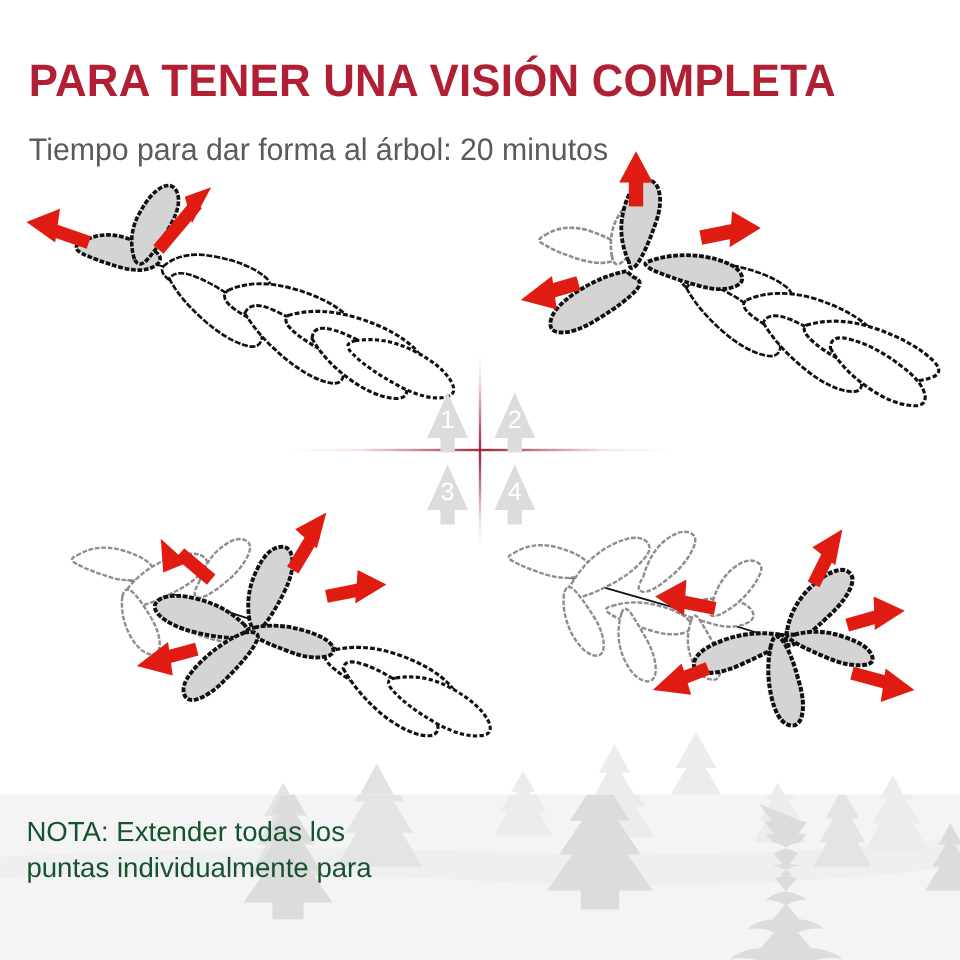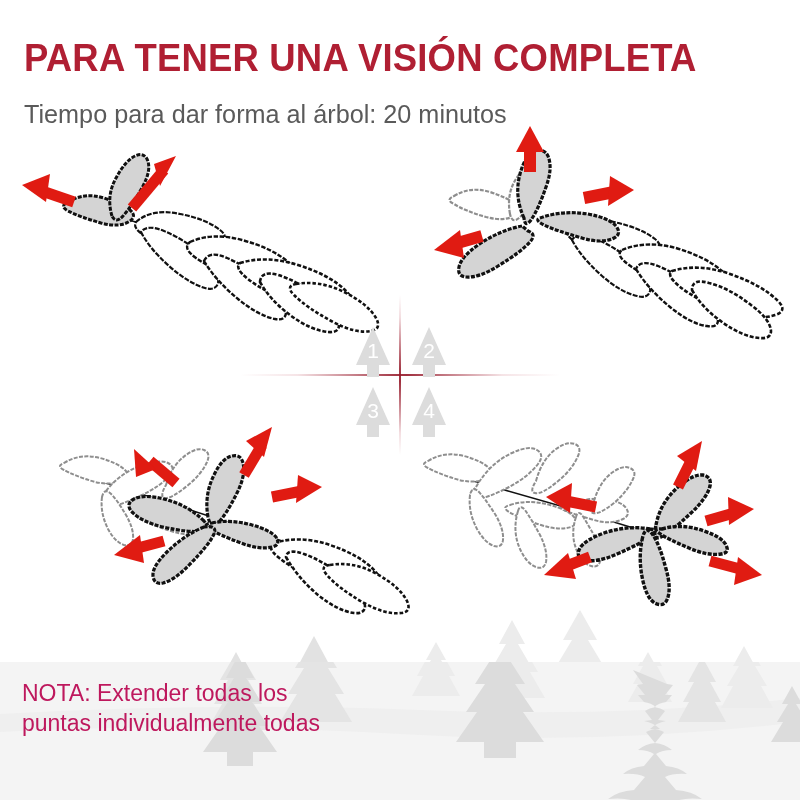"PARA TENER UNA VISIÓN COMPLETA" #header { top: 4px -> 14px }
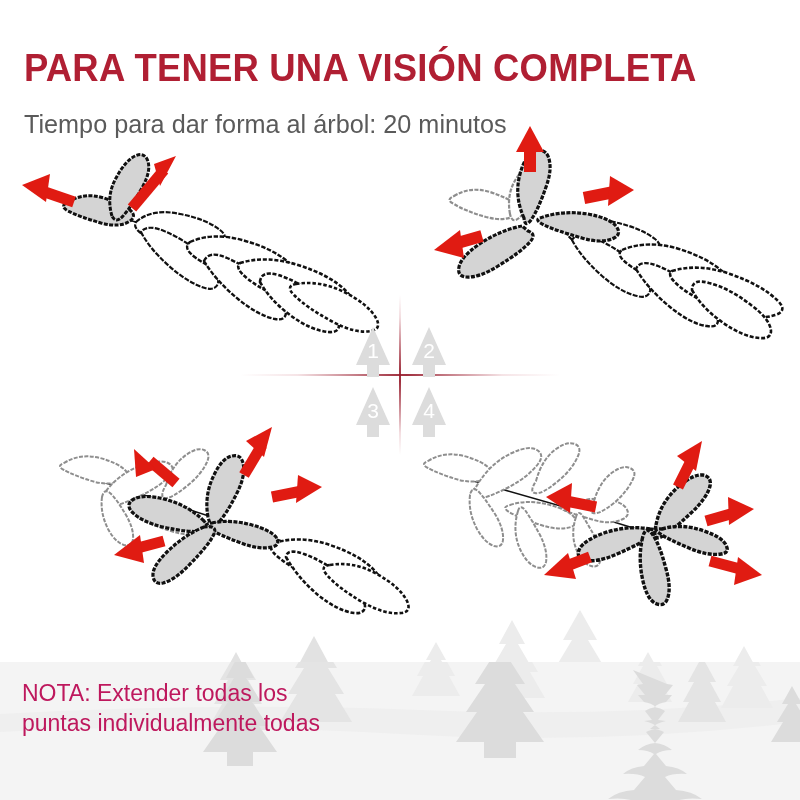"NOTA: Extender todas los" #note-text { color: #be185d -> #14532d }
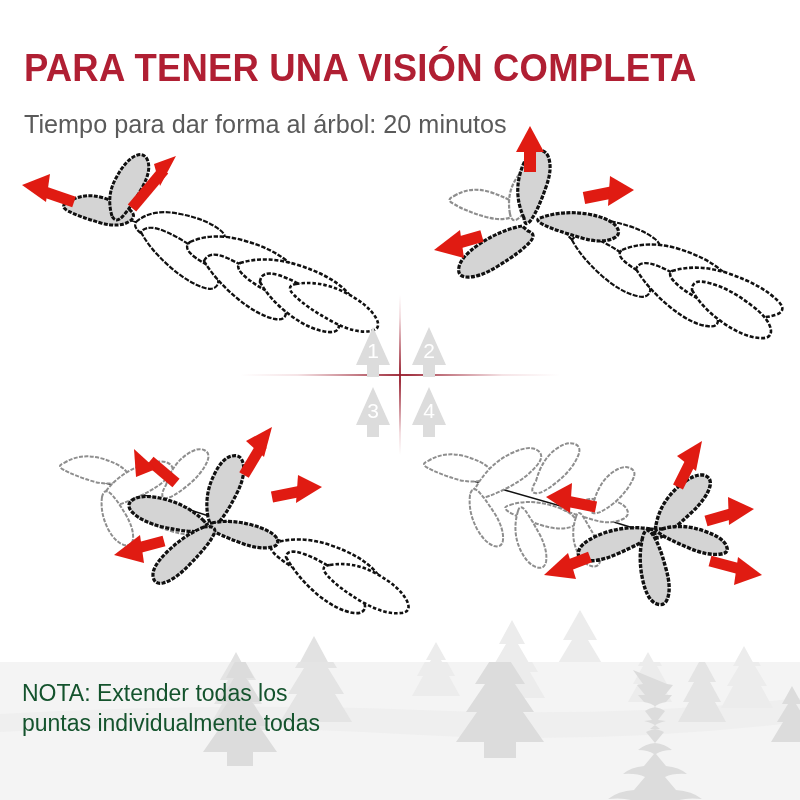"puntas individualmente todas" div { text: todas -> para }
